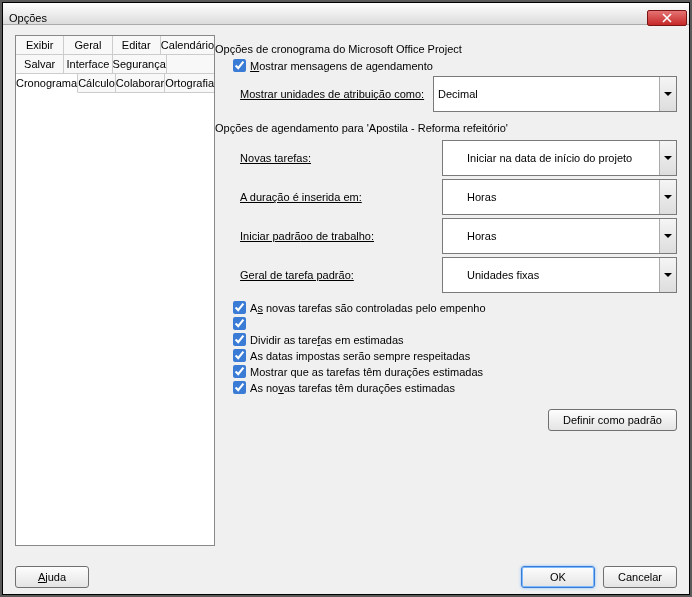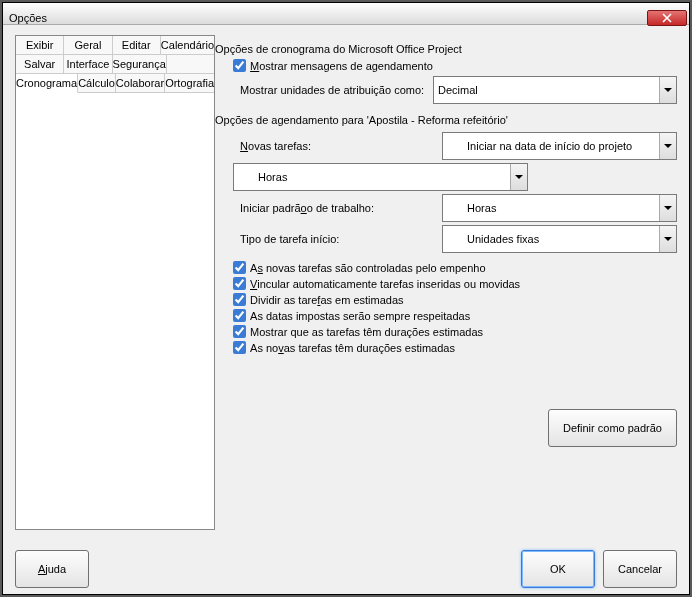"Mostrar unidades de atribuição como:" .form-row .lbl { text-decoration: none -> underline }
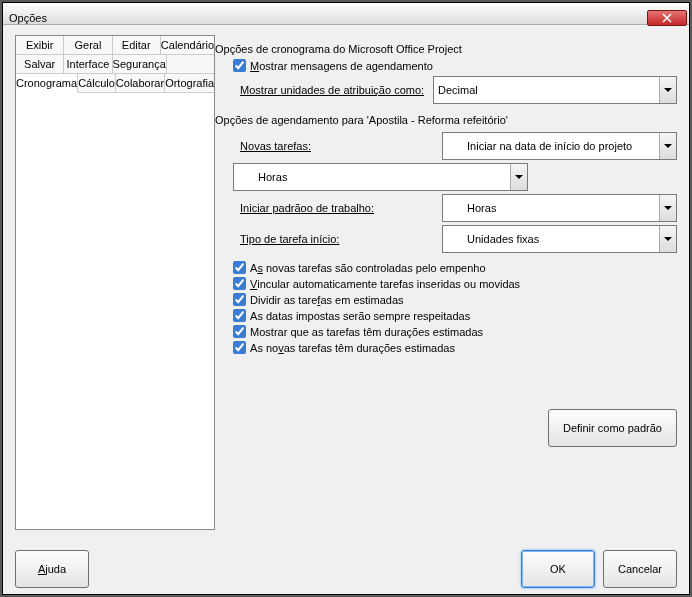"Decimal" .combo { height: 28px -> 36px }
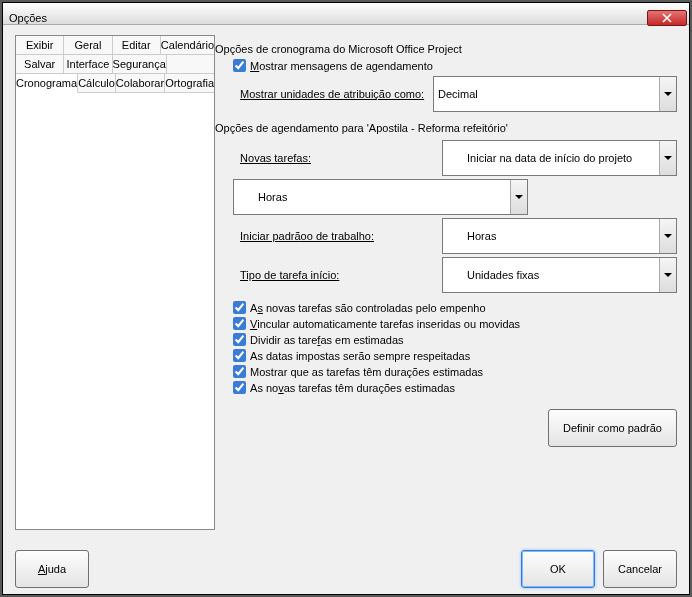"A duração é inserida em:" div.lbl { html: none -> <div><span>A</span><span> duração é inserida em:</span></div> }
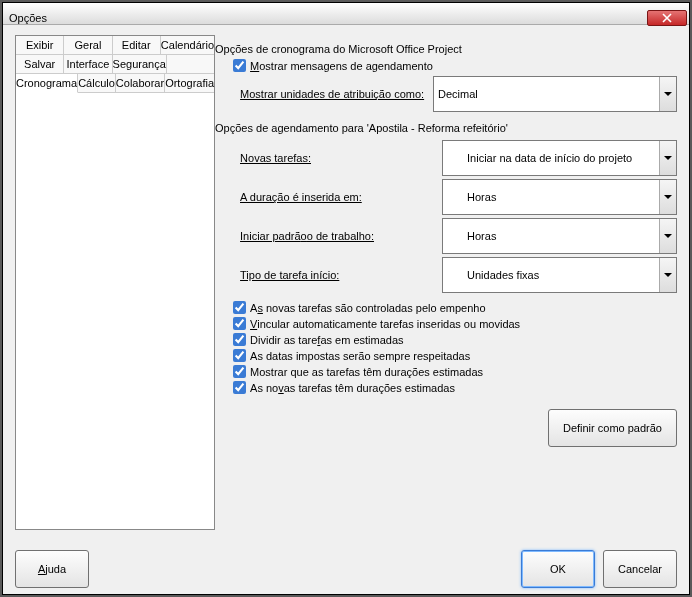"Tipo de tarefa início:" div.lbl { text: Tipo de tarefa início -> Geral de tarefa padrão }
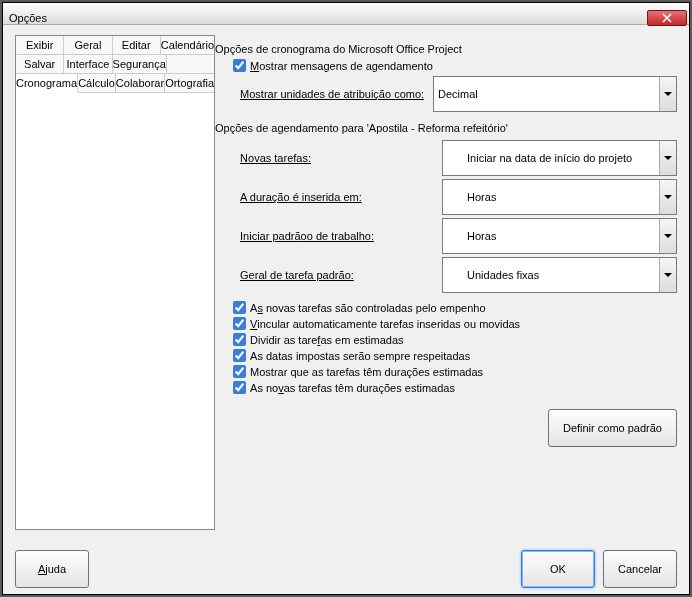"Vincular automaticamente tarefas" label { html: <label><span>V</span><span>incular automaticamente tarefas inseridas ou movidas</span></label> -> none }
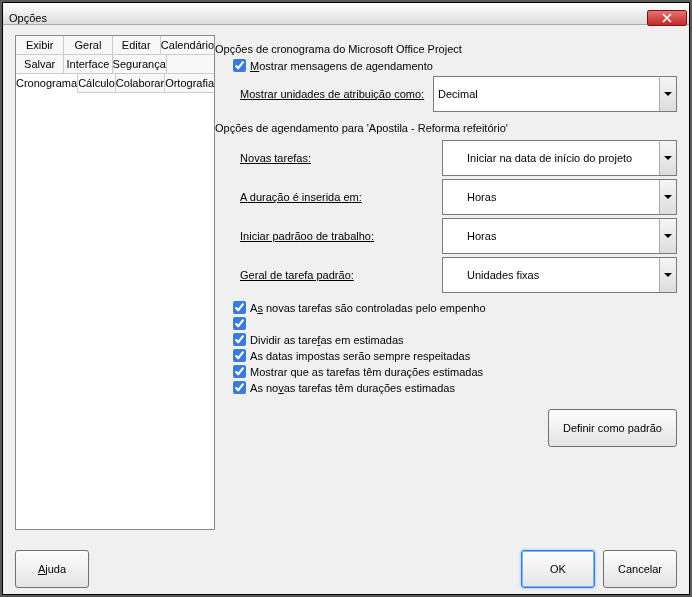"Definir como padrão" .btn { height: 38px -> 22px }
